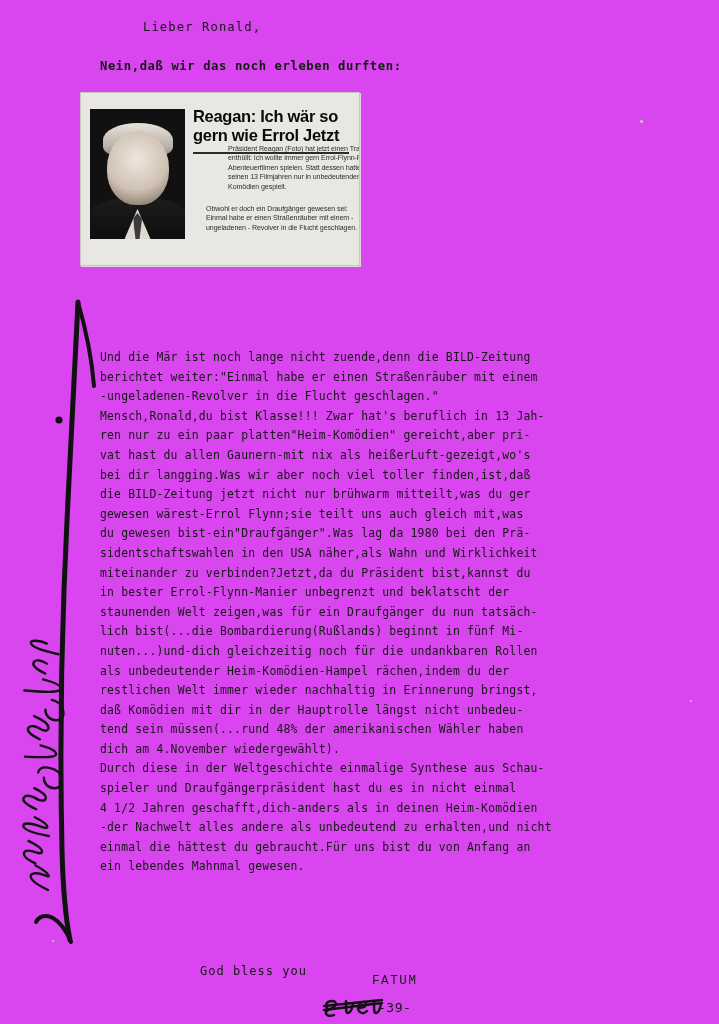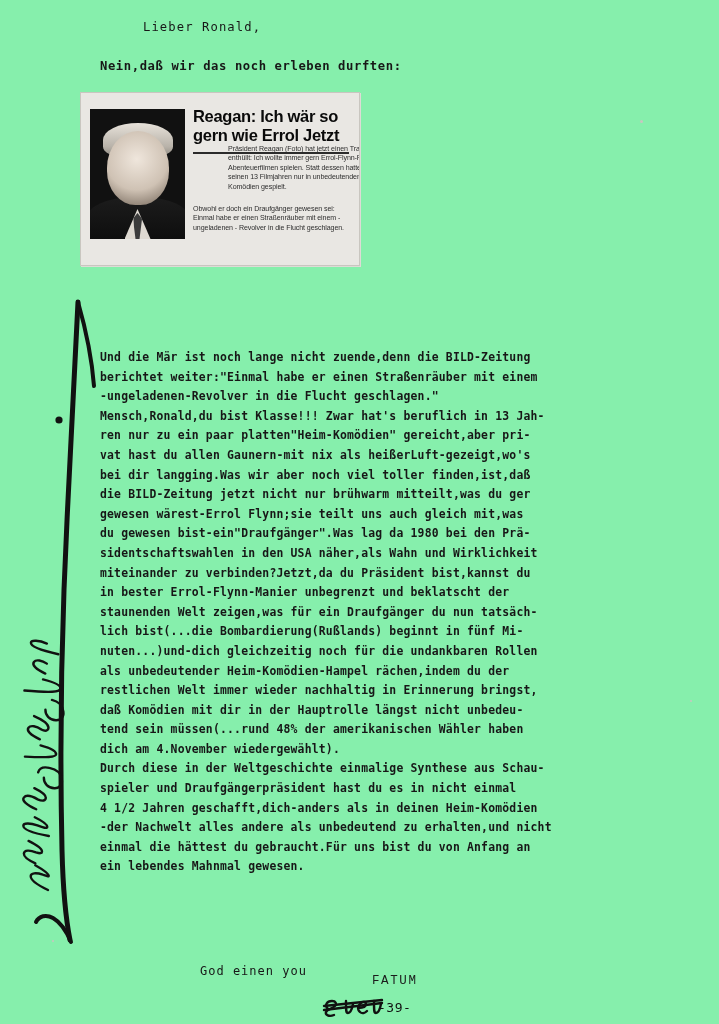"Lieber Ronald," .page { background: #86efac -> #d946ef }
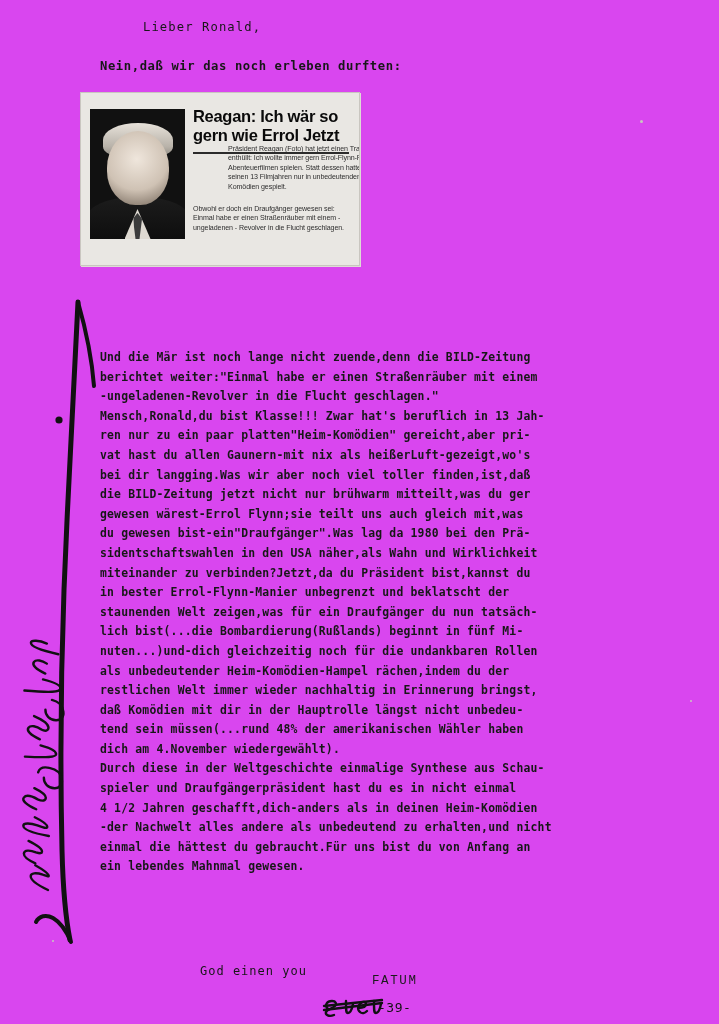"Obwohl er doch ein Draufgänger" #clip-body-2 { margin-left: none -> 13px }
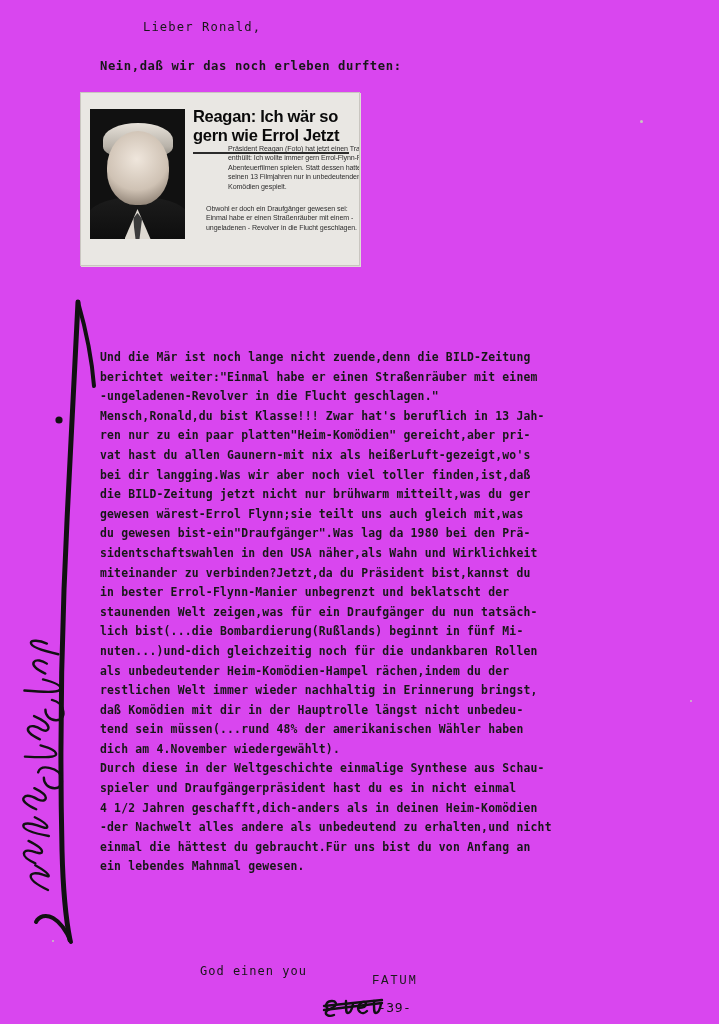"Und die Mär ist noch" #para-2 { font-weight: bold -> none }
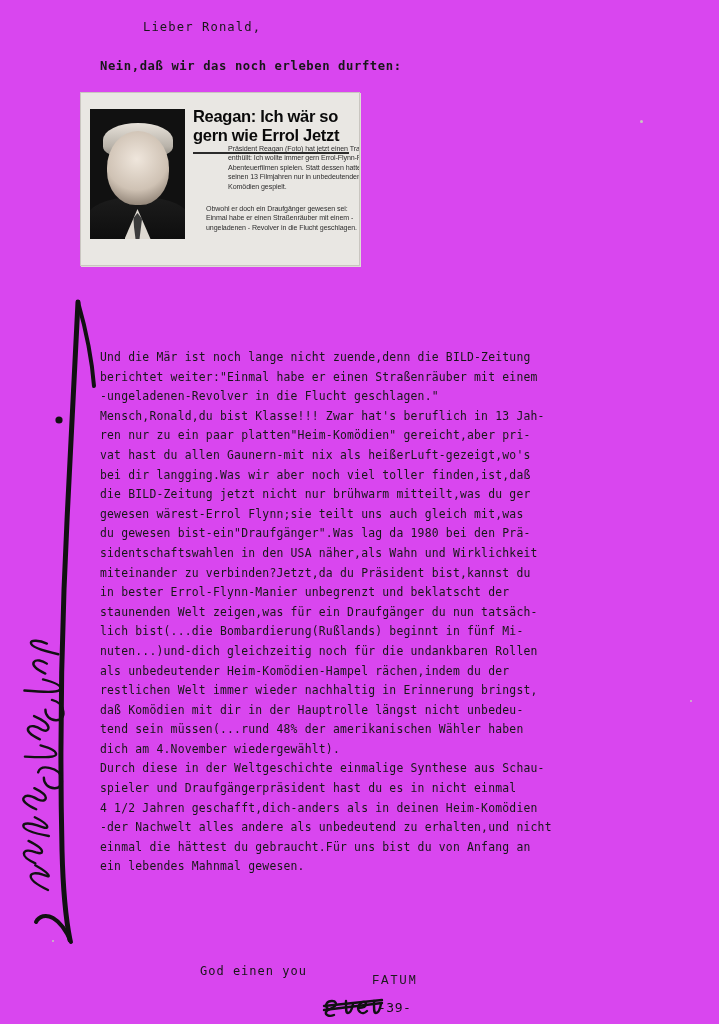"God einen you" div.tw { text: einen -> bless }
